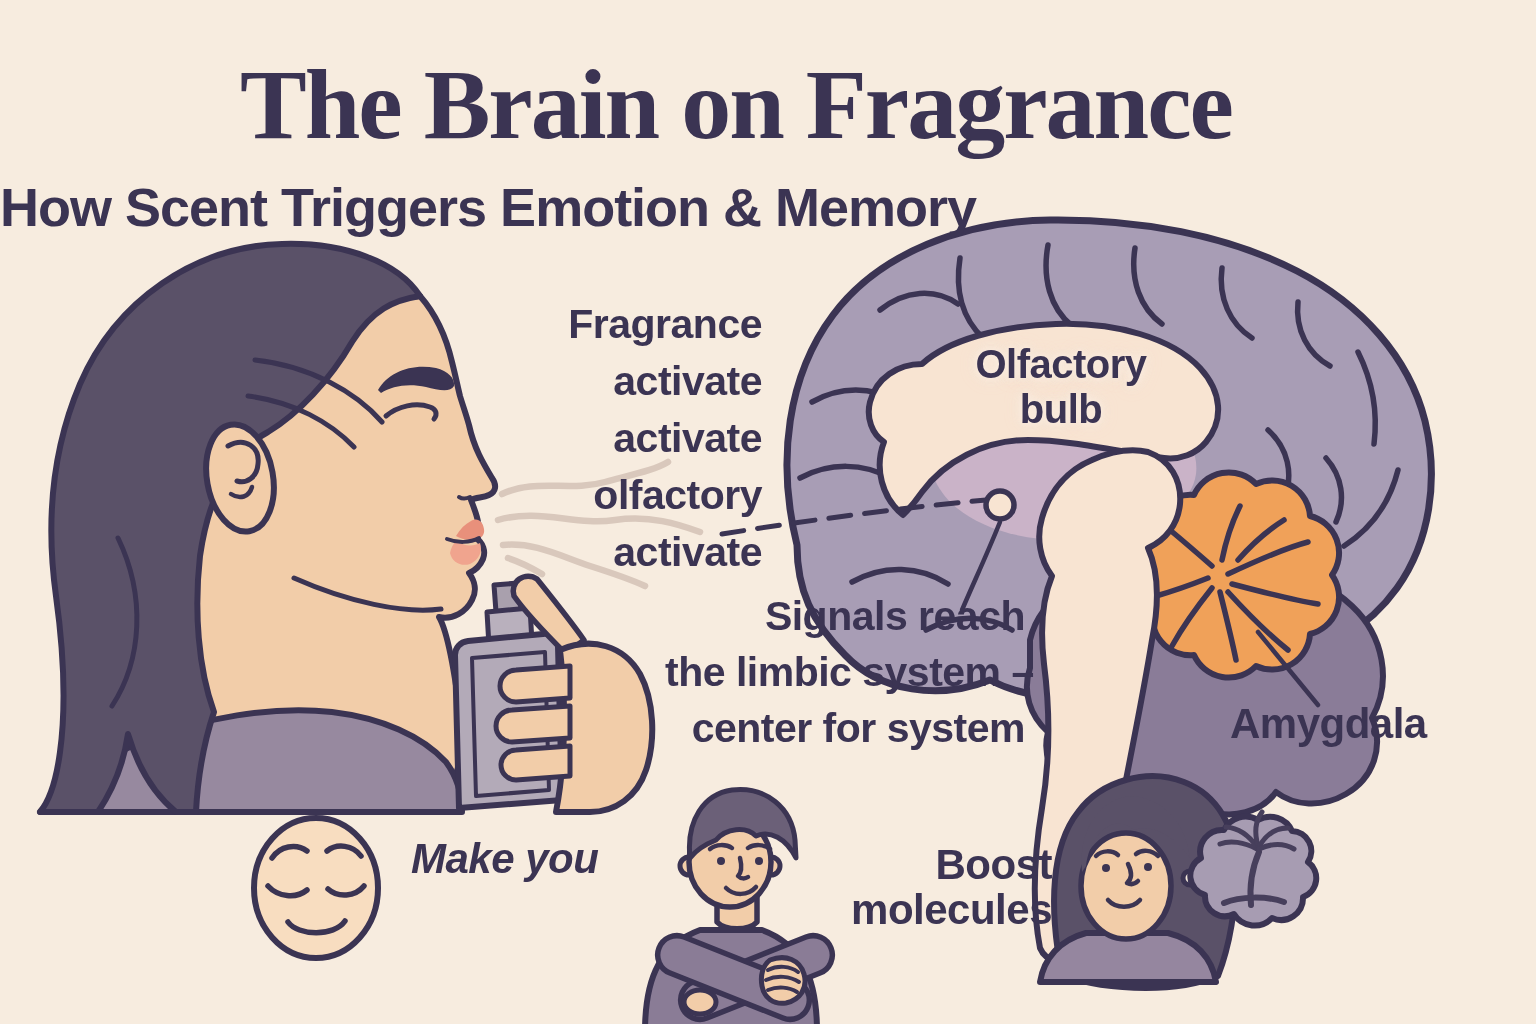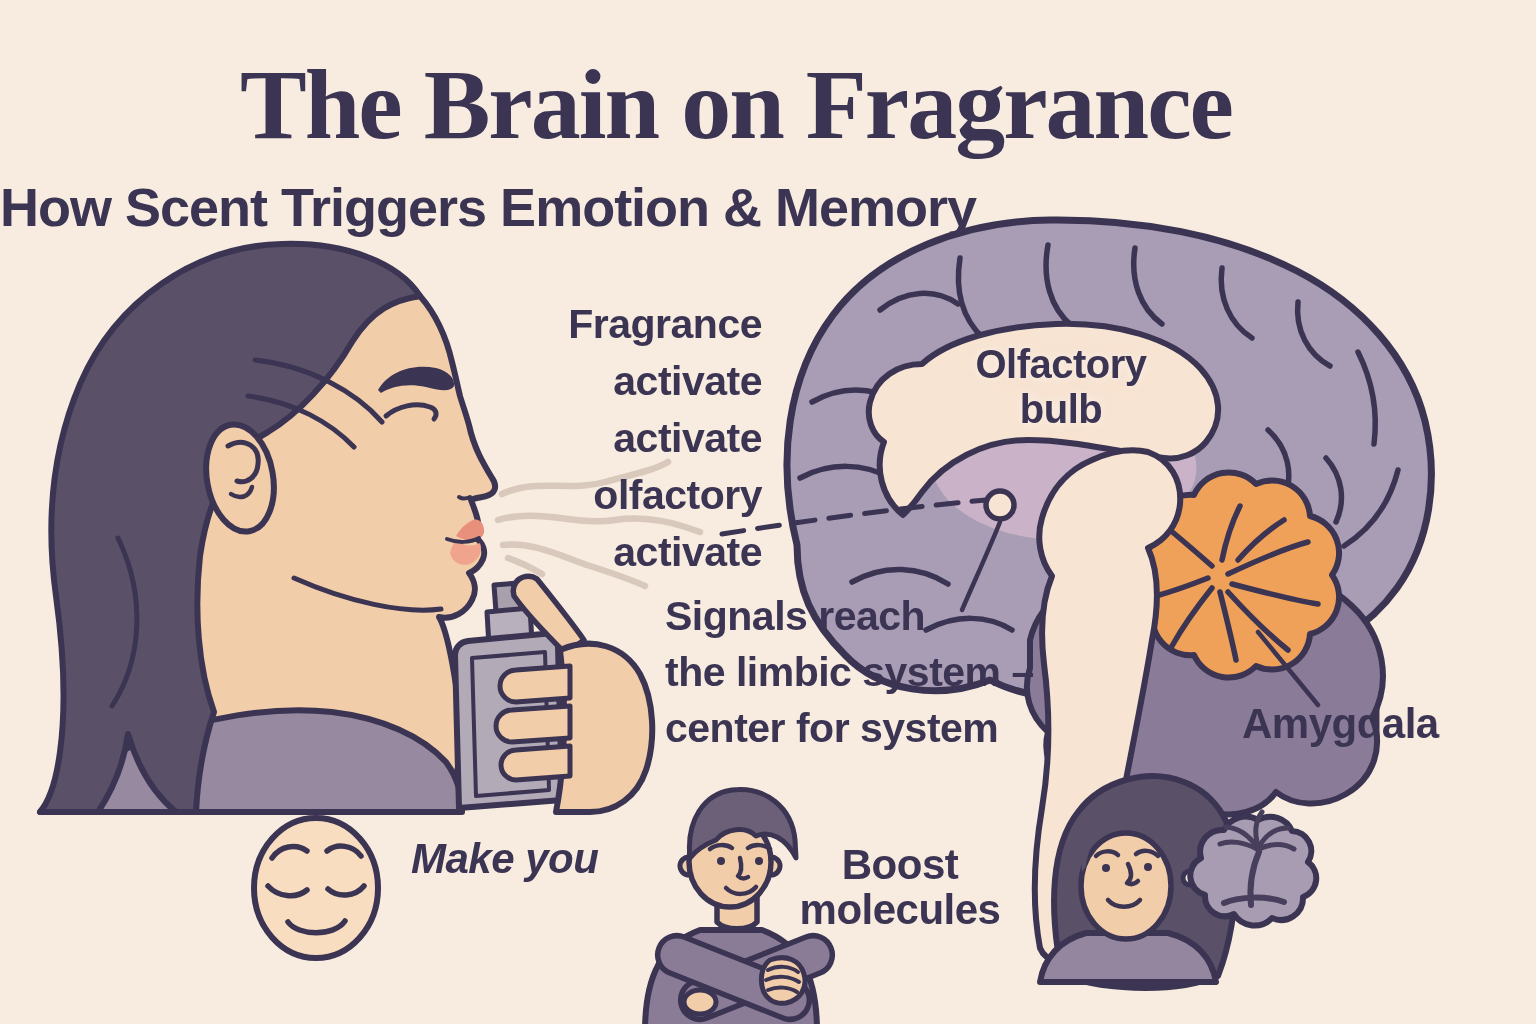"Signals reach" .signals-label { text-align: left -> right }
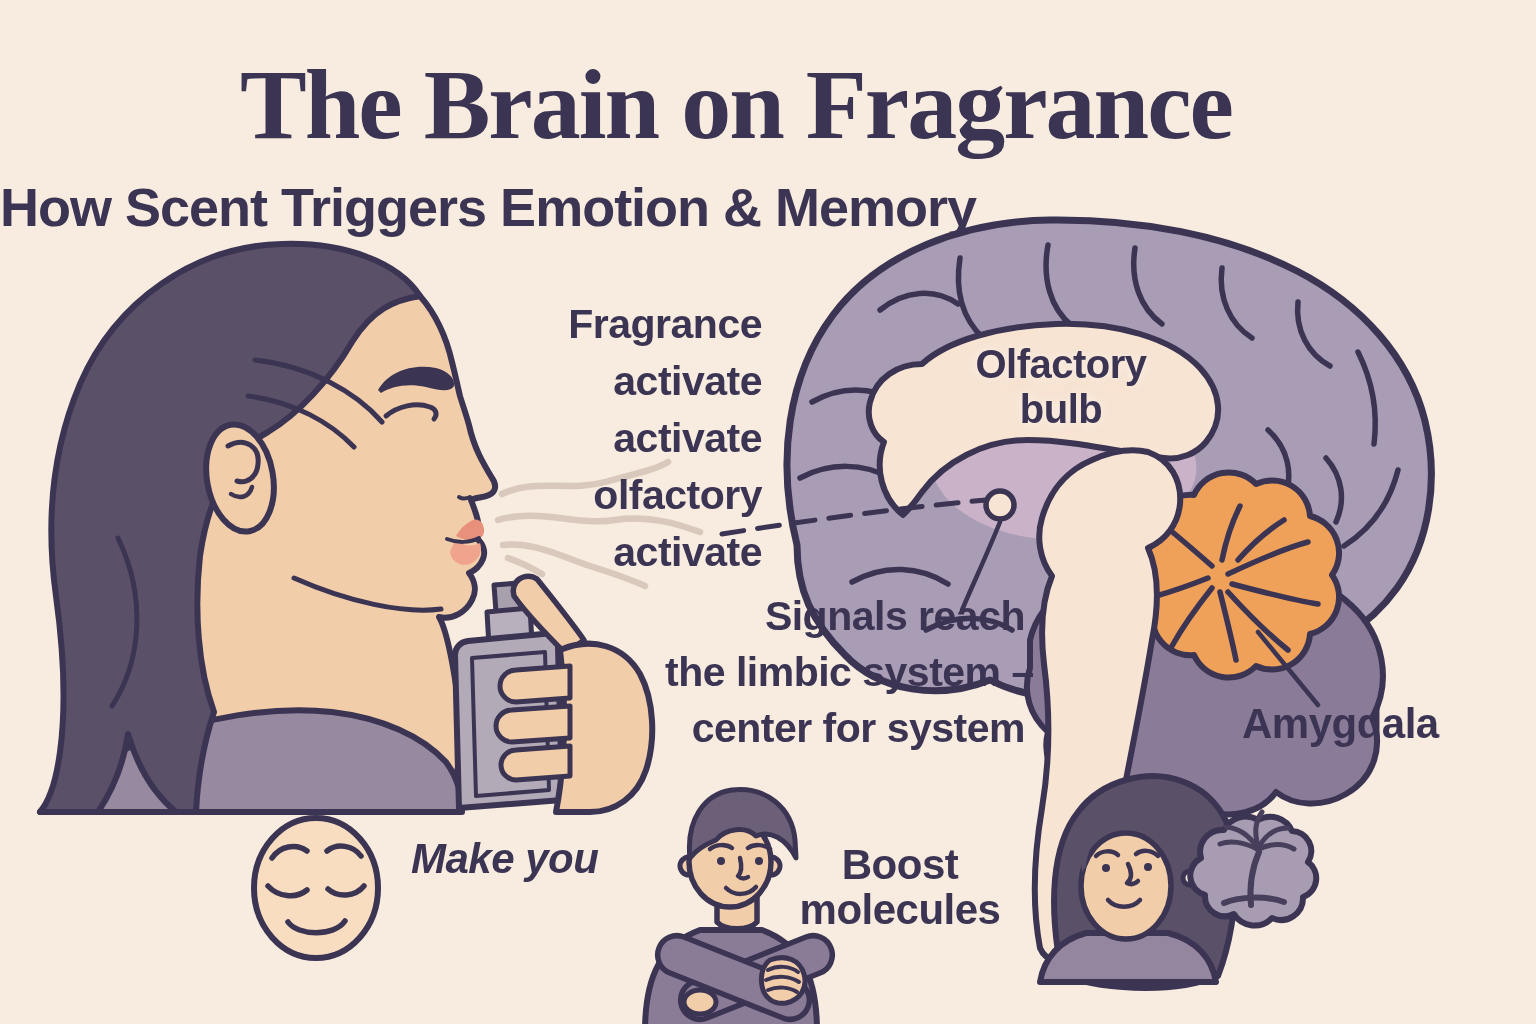"Amygdala" .amygdala-label { margin-left: 12px -> none }
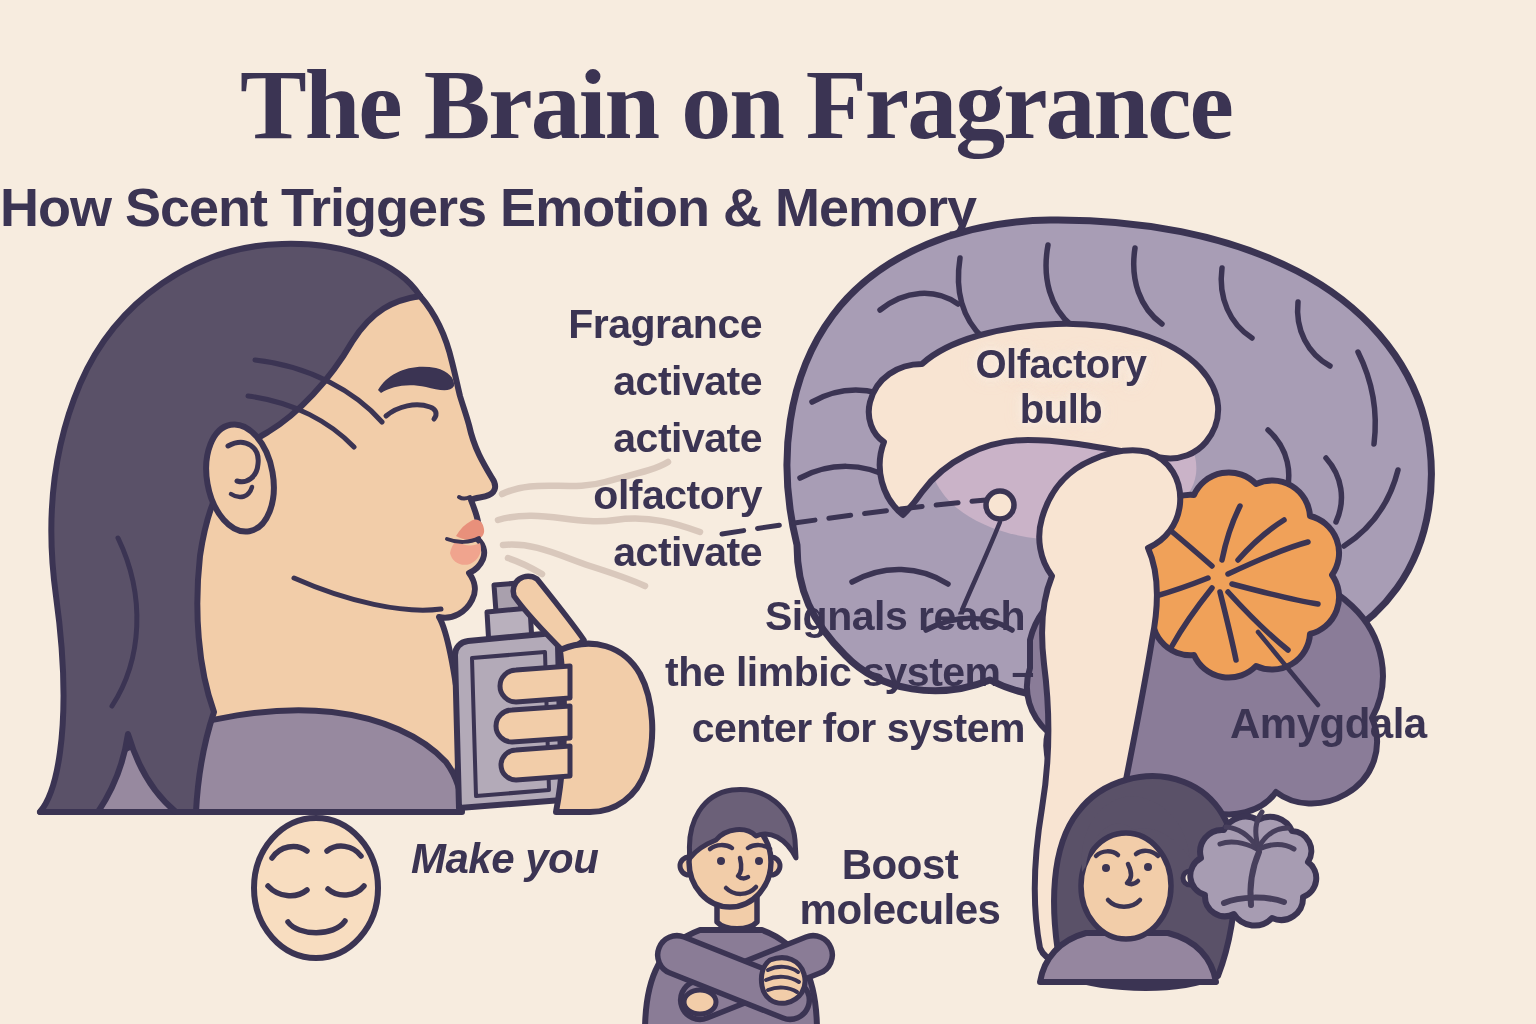"Boost" .confidence-label { left: 775px -> 802px; text-align: center -> right }
